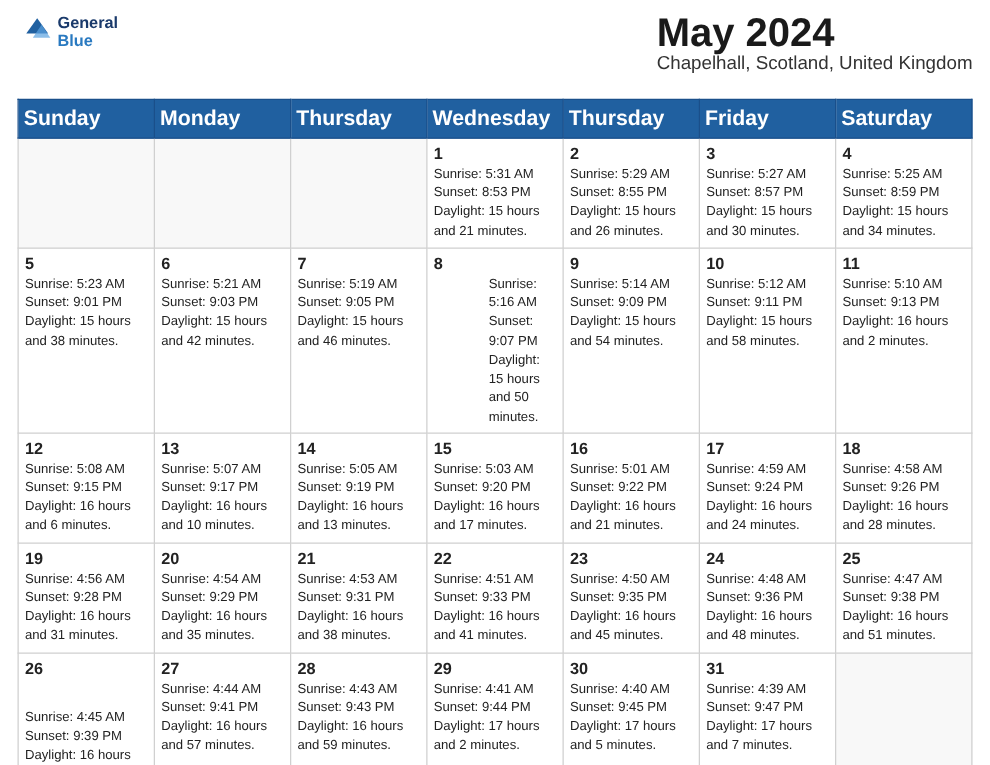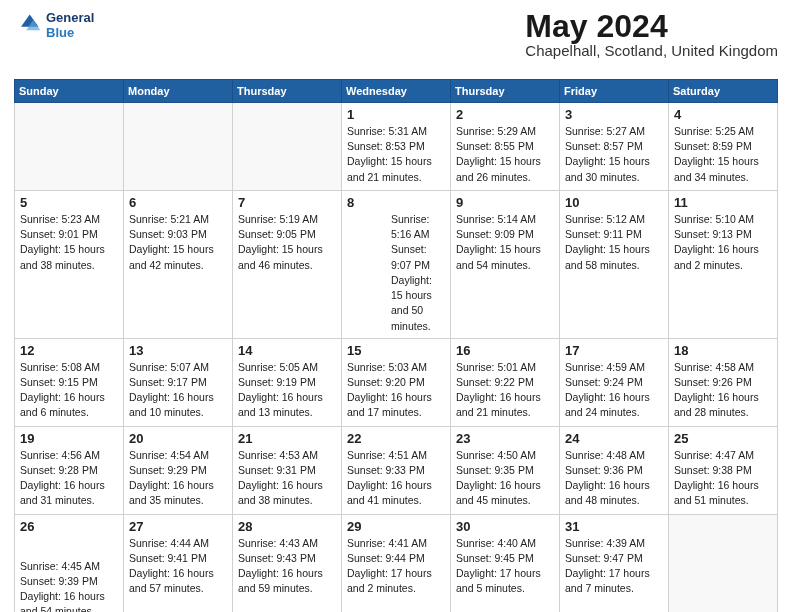"Sunday" .calendar th { font-size: 11px -> 17px }
